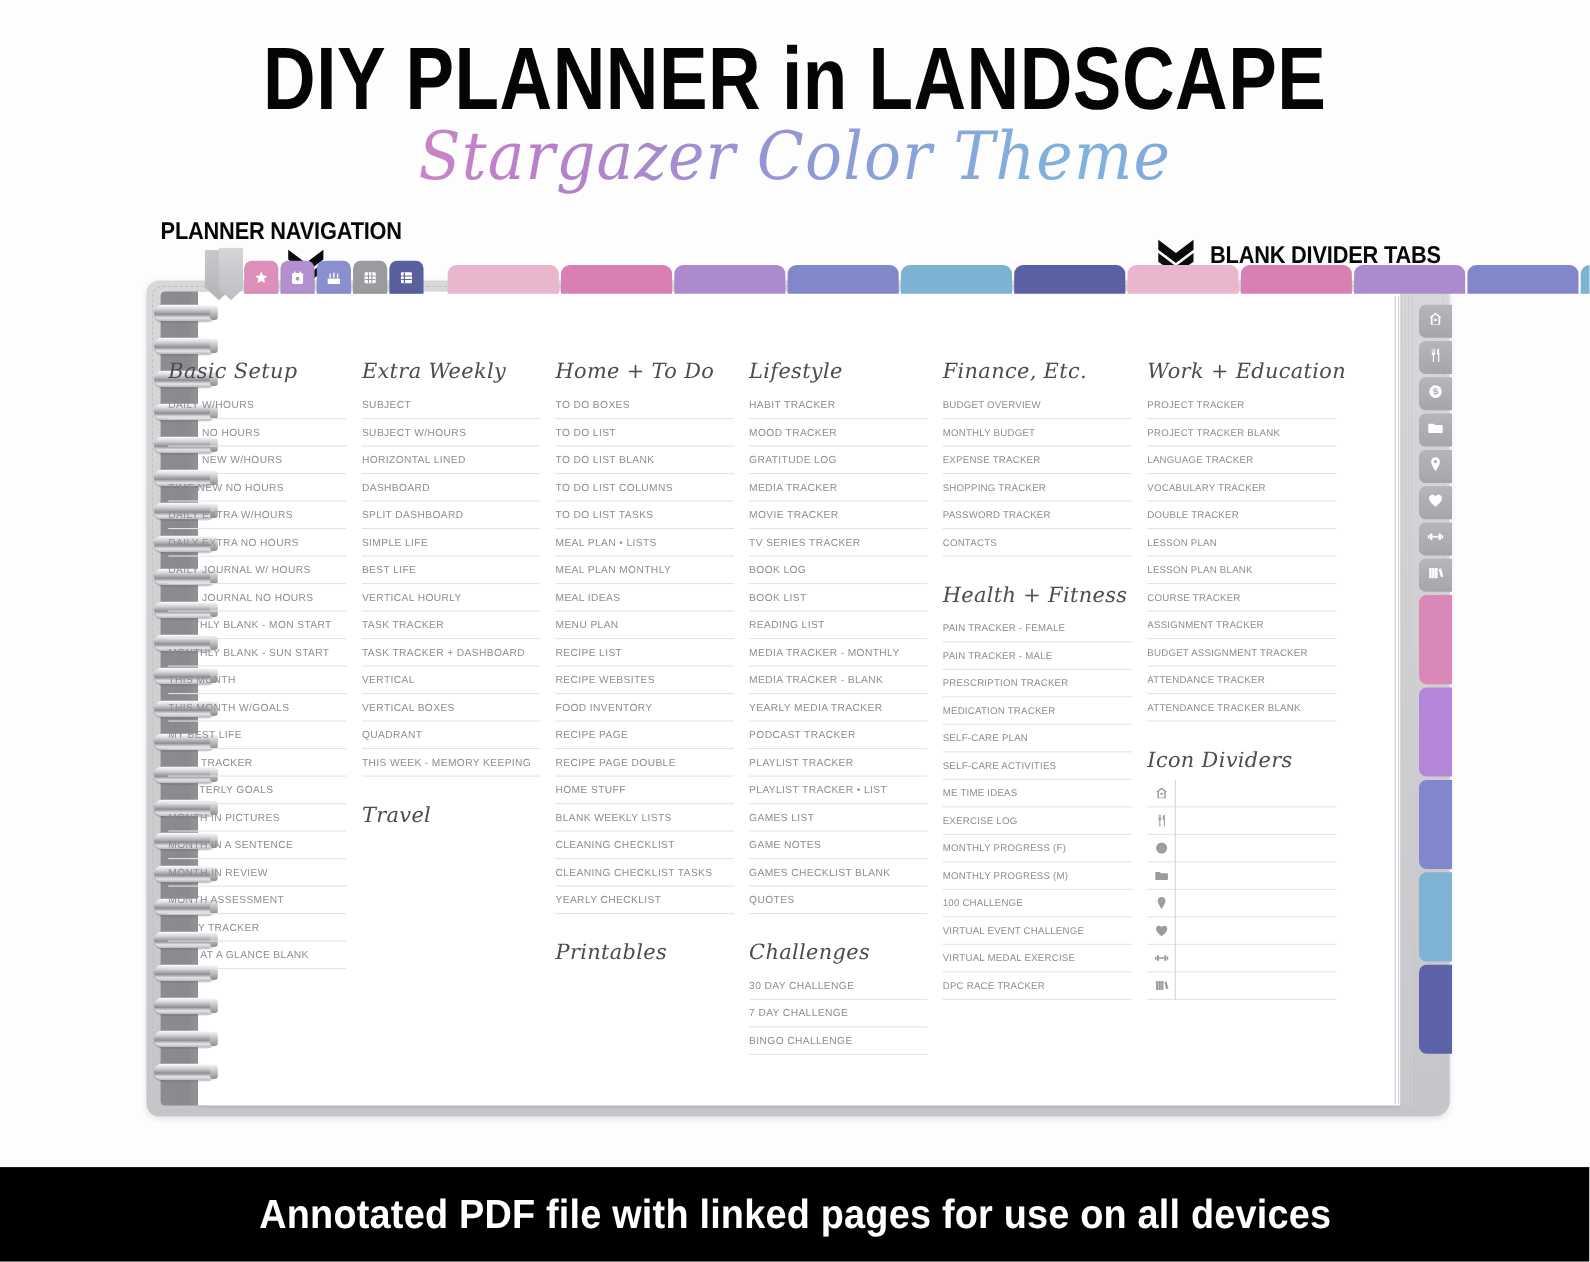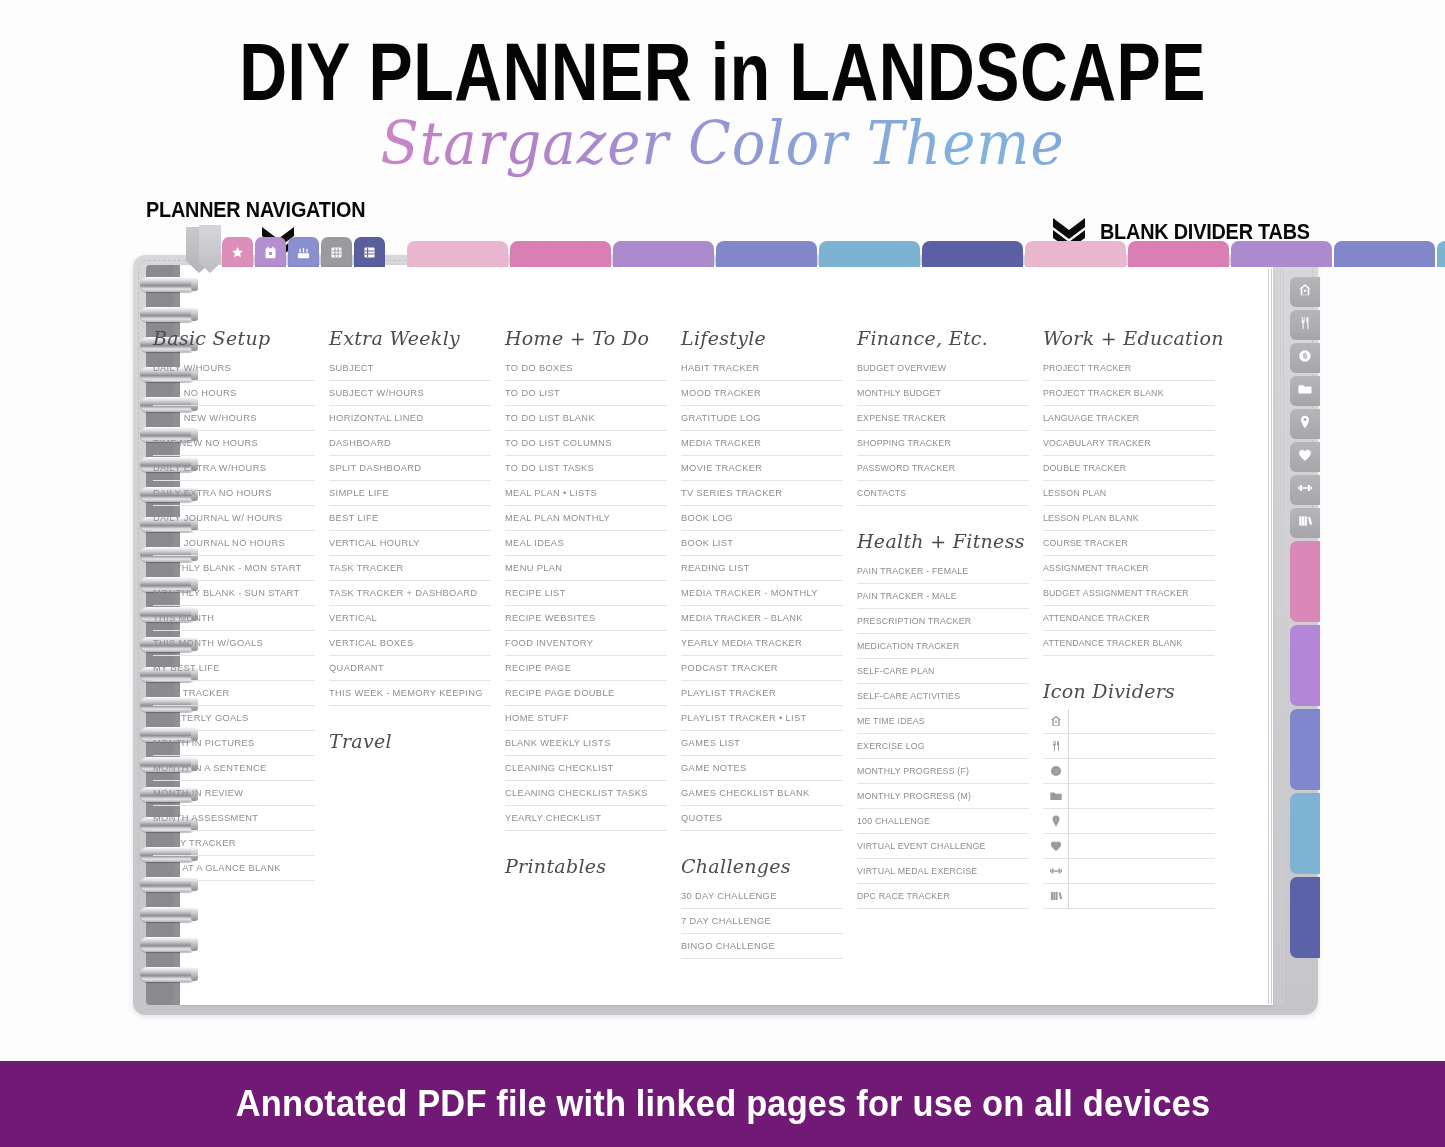"Annotated PDF file with linked" .banner { background: #701a75 -> #000000 }
